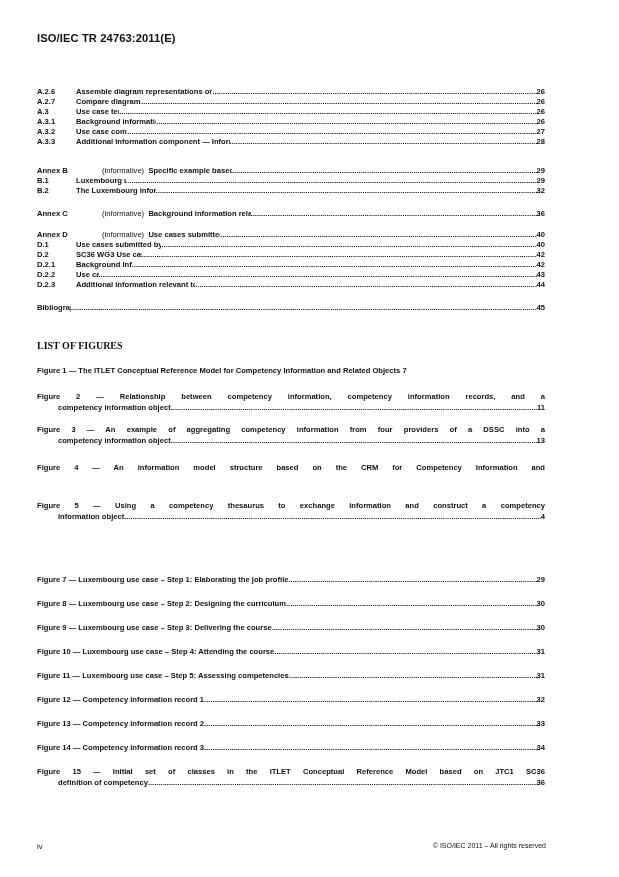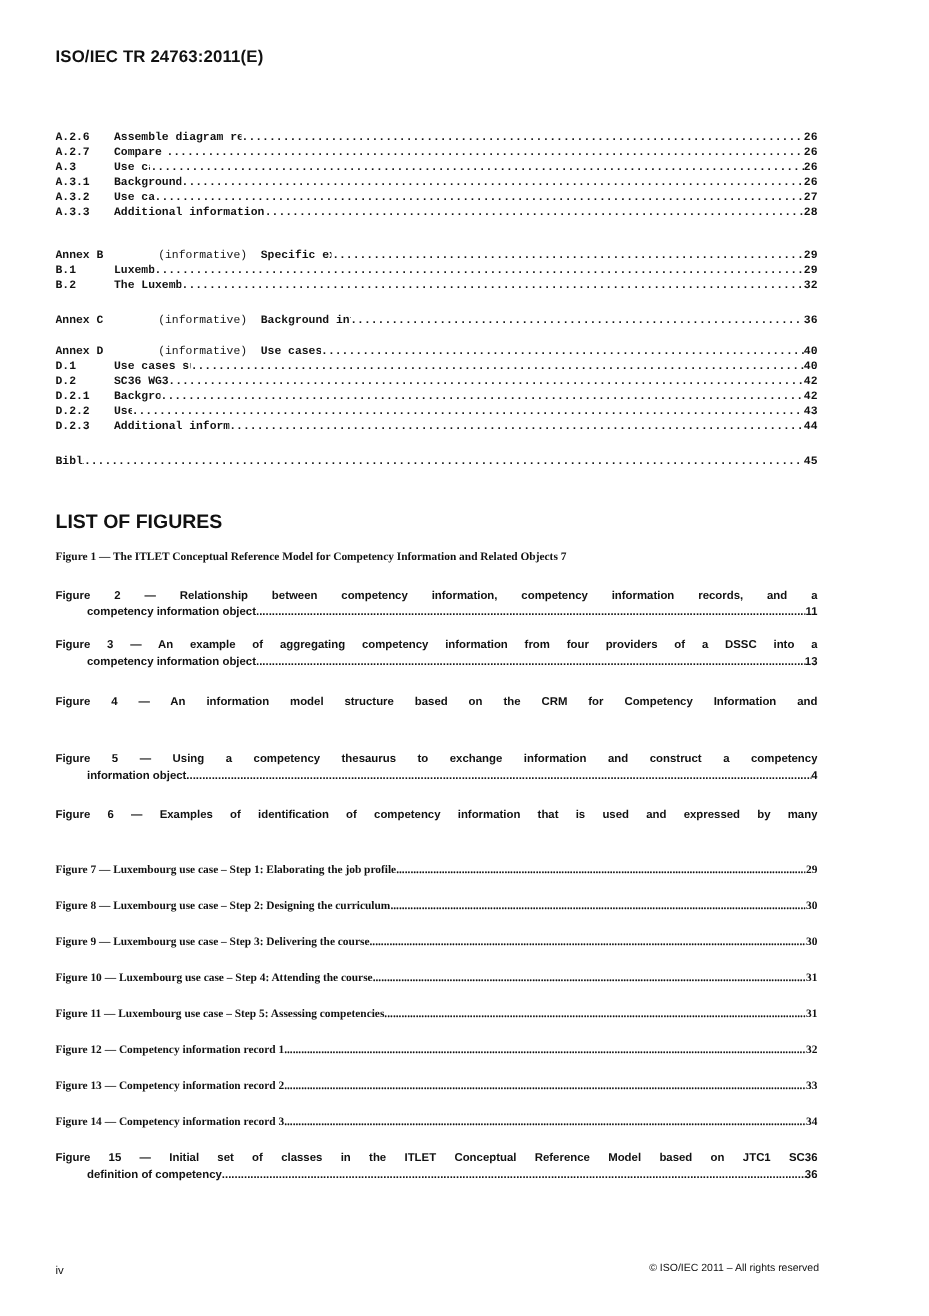"A.2.6" .row { font-family: Liberation Mono, monospace -> none }
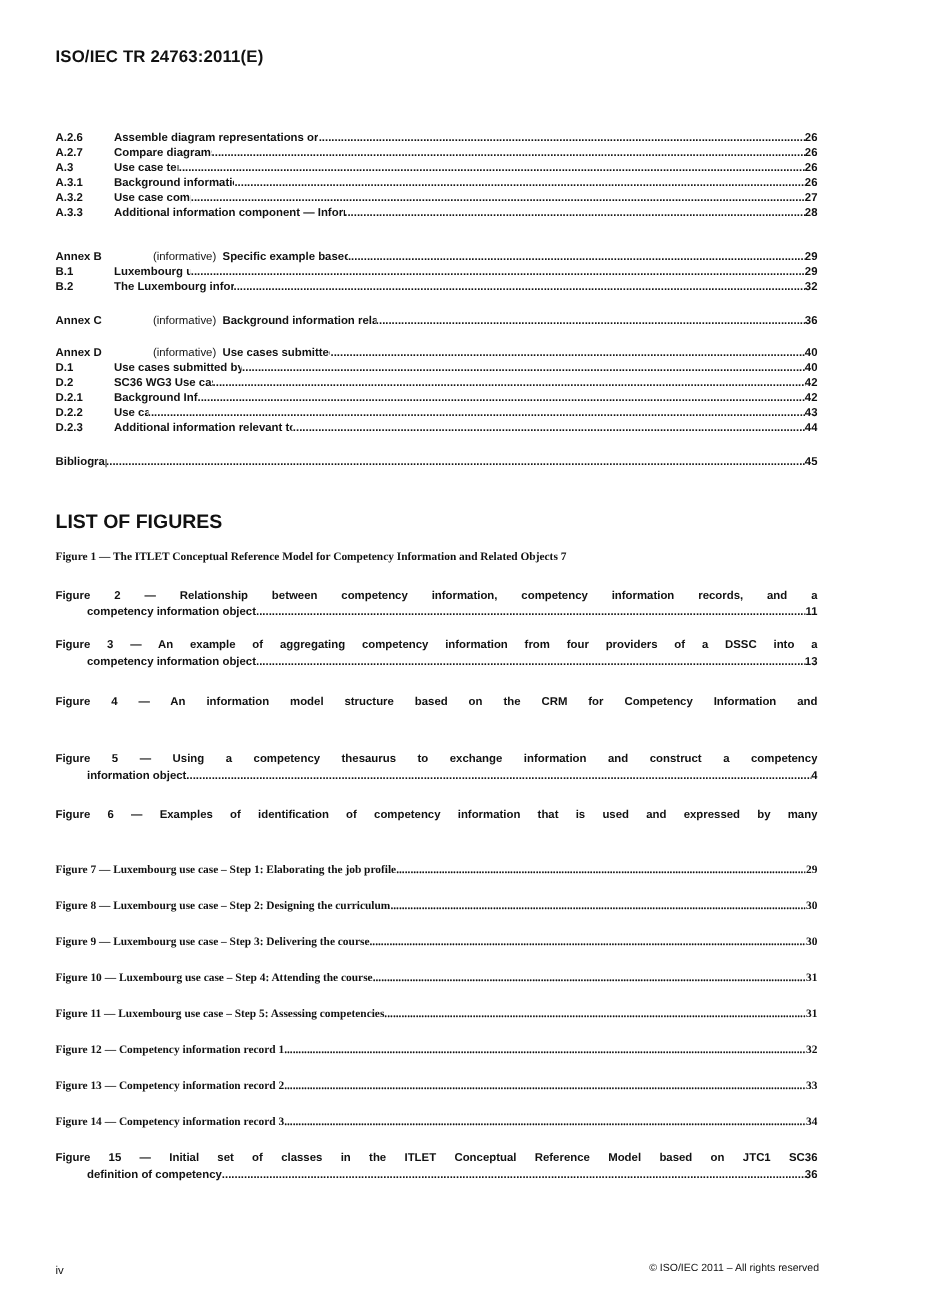"LIST OF FIGURES" .lof-head { font-family: none -> Liberation Serif, serif; font-size: 13px -> 10px }
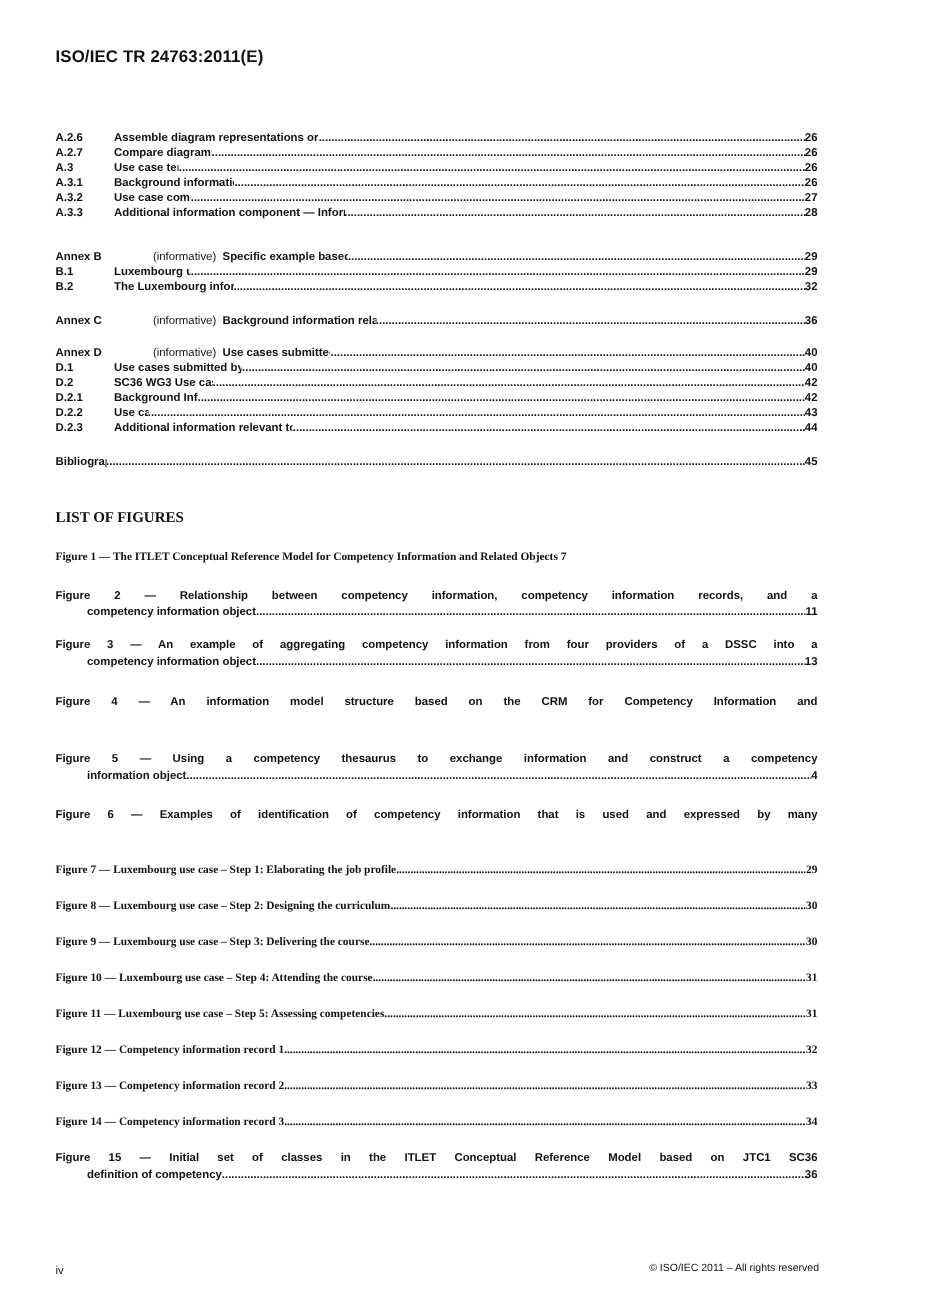"Figure 1 — The ITLET" .fig .single { font-family: Liberation Serif, serif -> none }
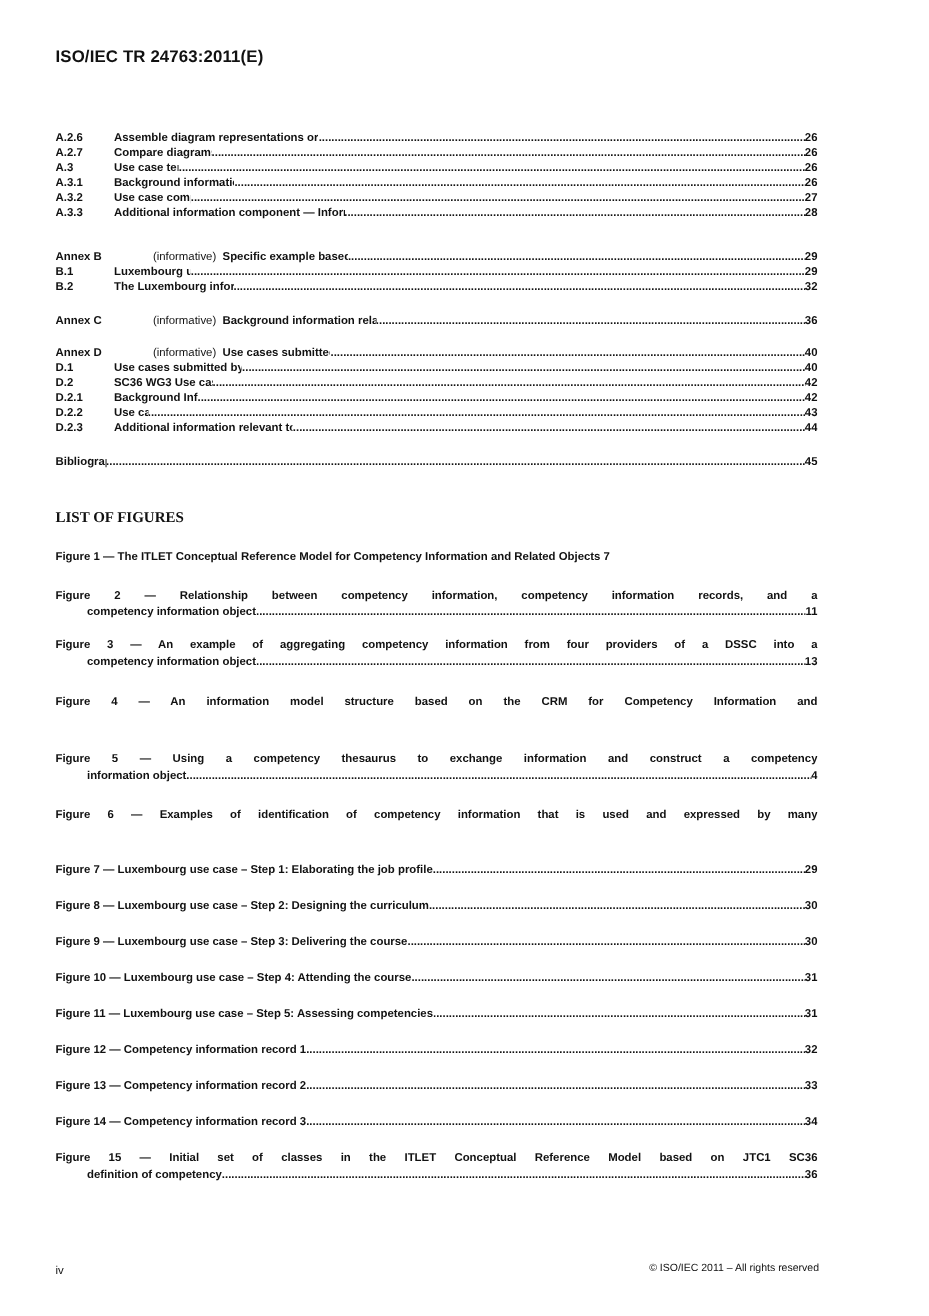"Figure 6 — Examples of" div.l1 { html: <div>Figure 6 — Examples of identification of competency information that is used and expressed by many</div> -> none }
